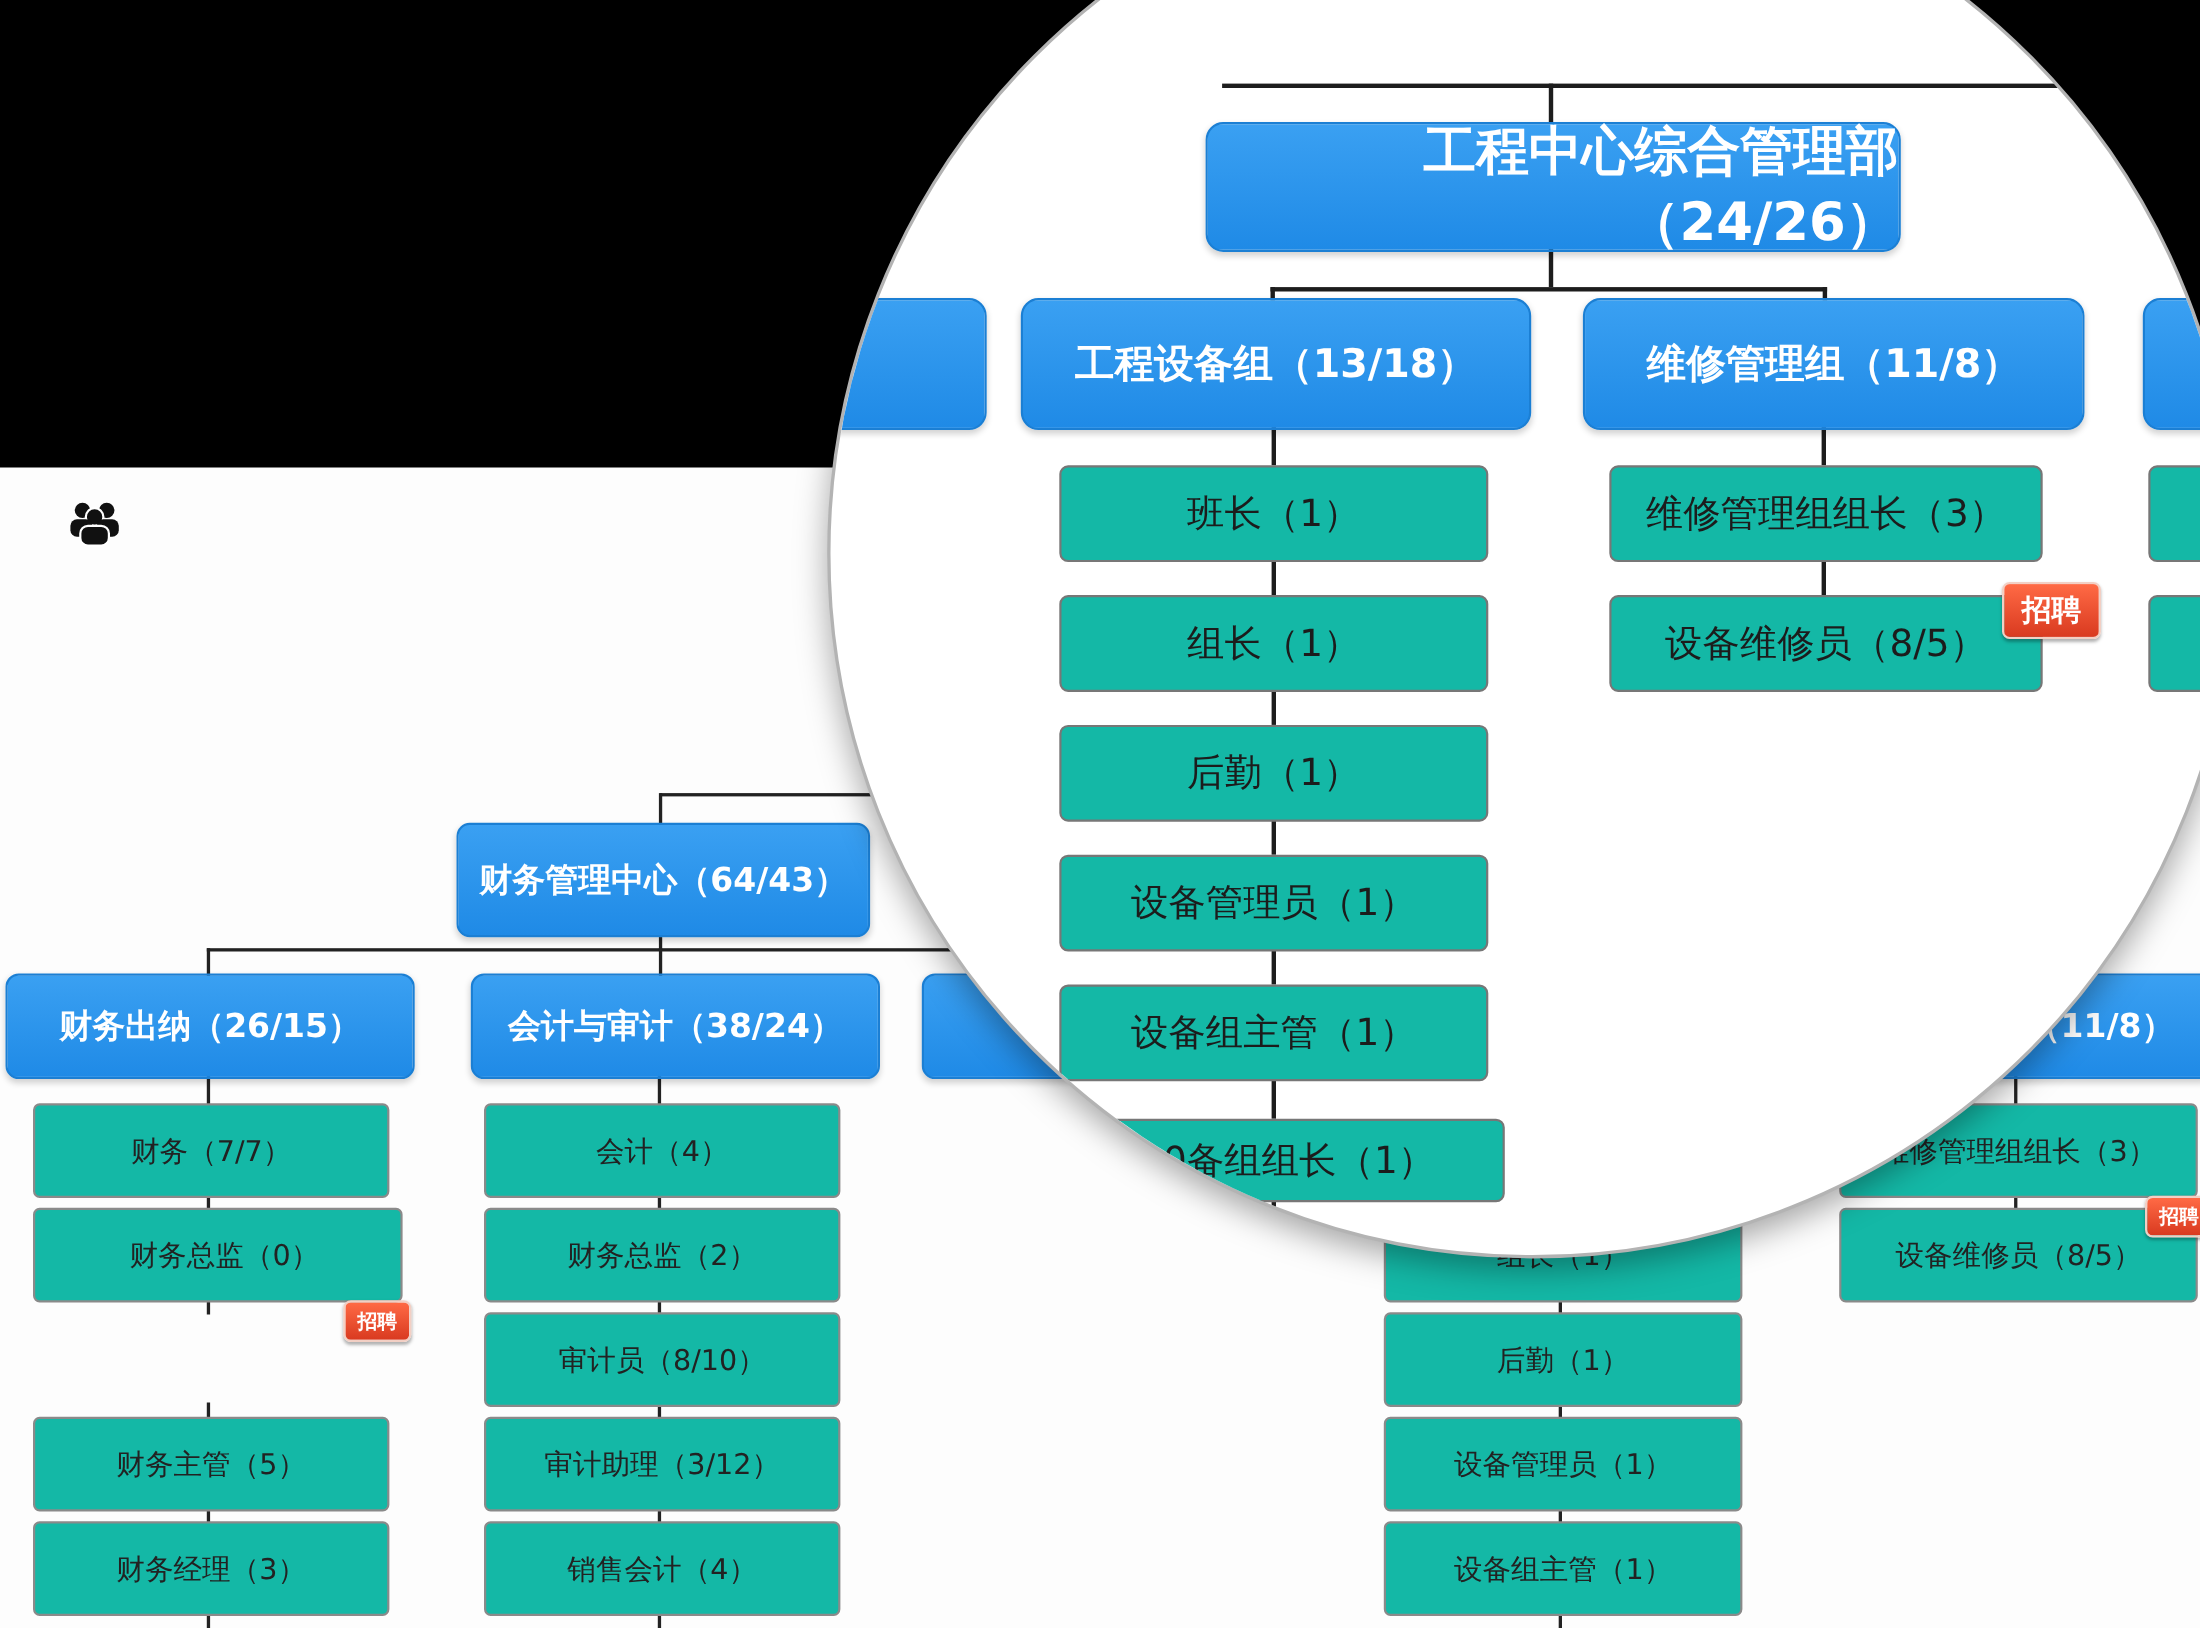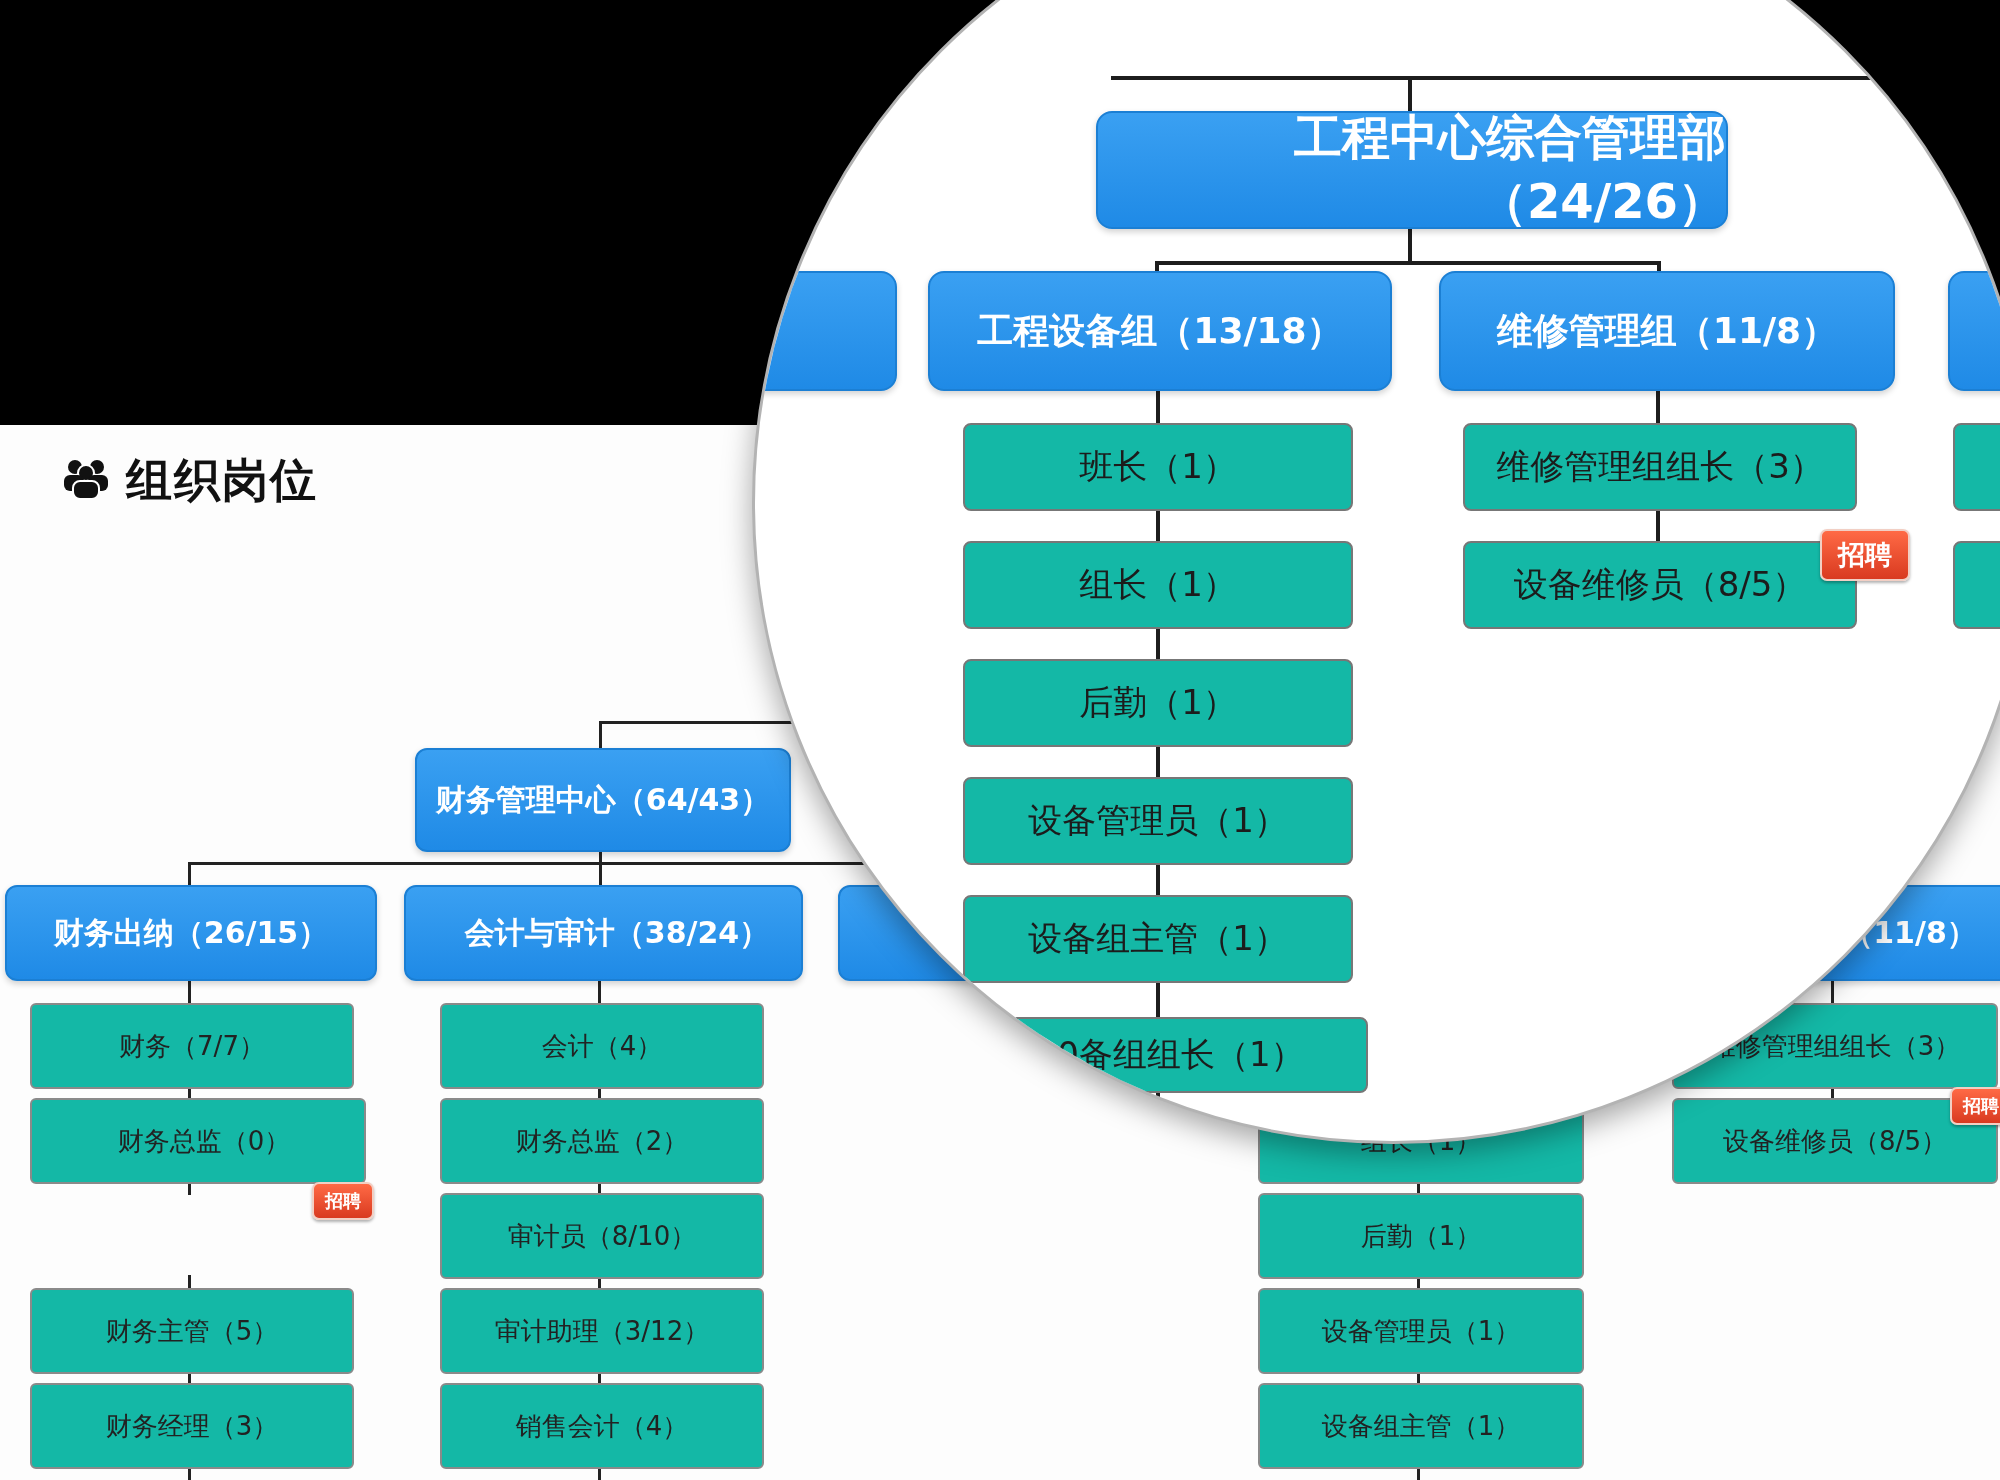"组织岗位" span.titletext { html: <span>组织岗位</span> -> none }
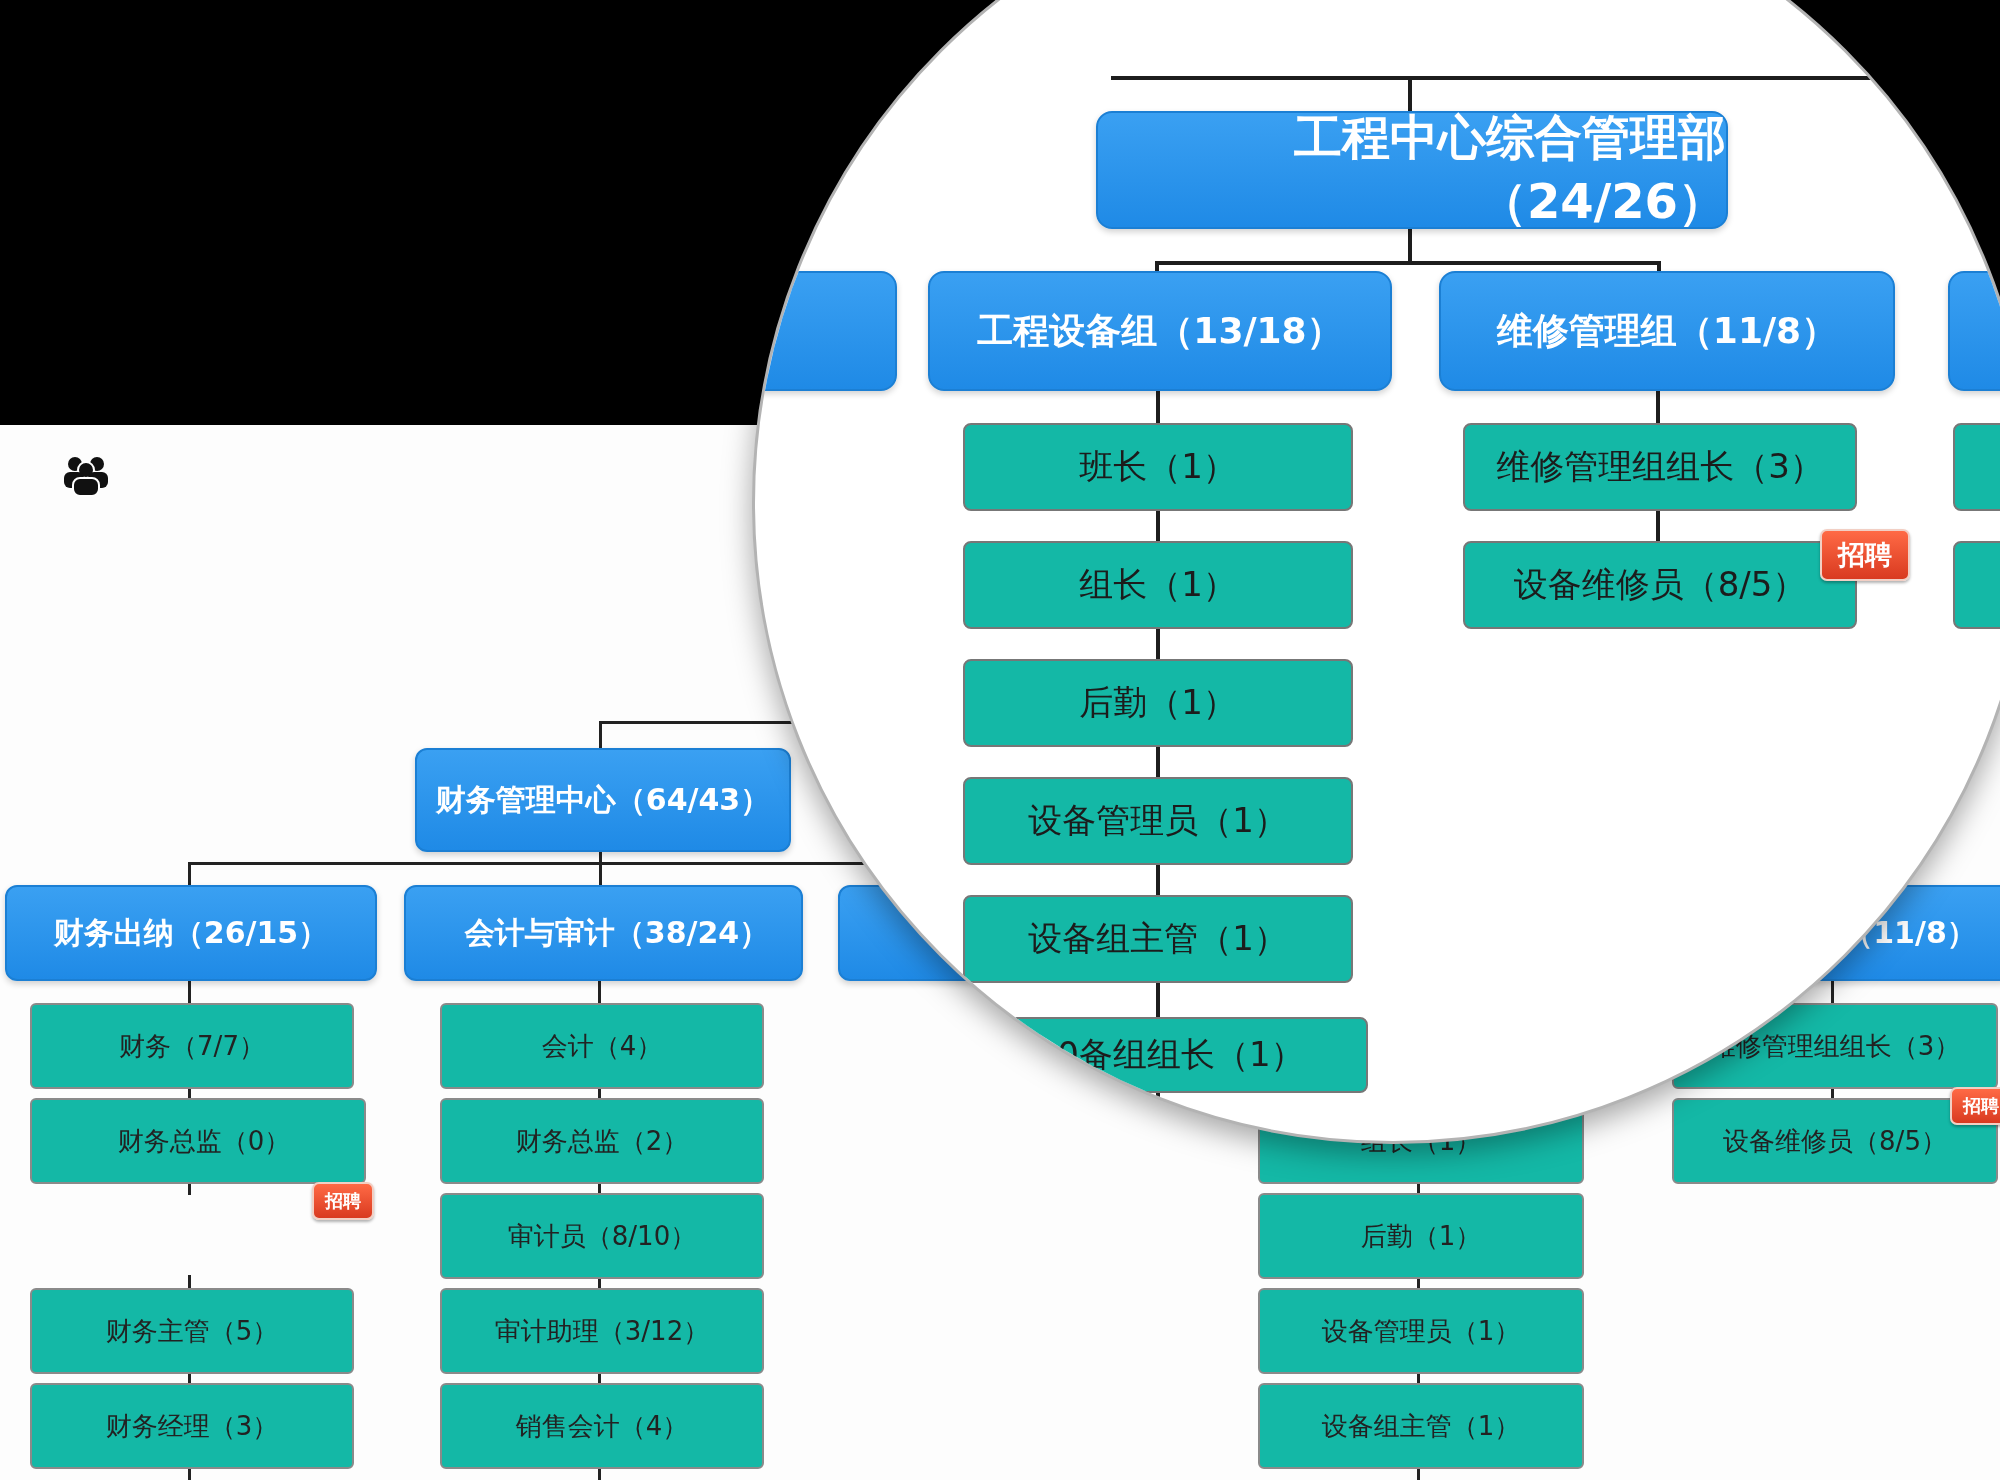"会计与审计（38/24）" div.abs { left: 404px -> 428px; padding-left: 27px -> none }
